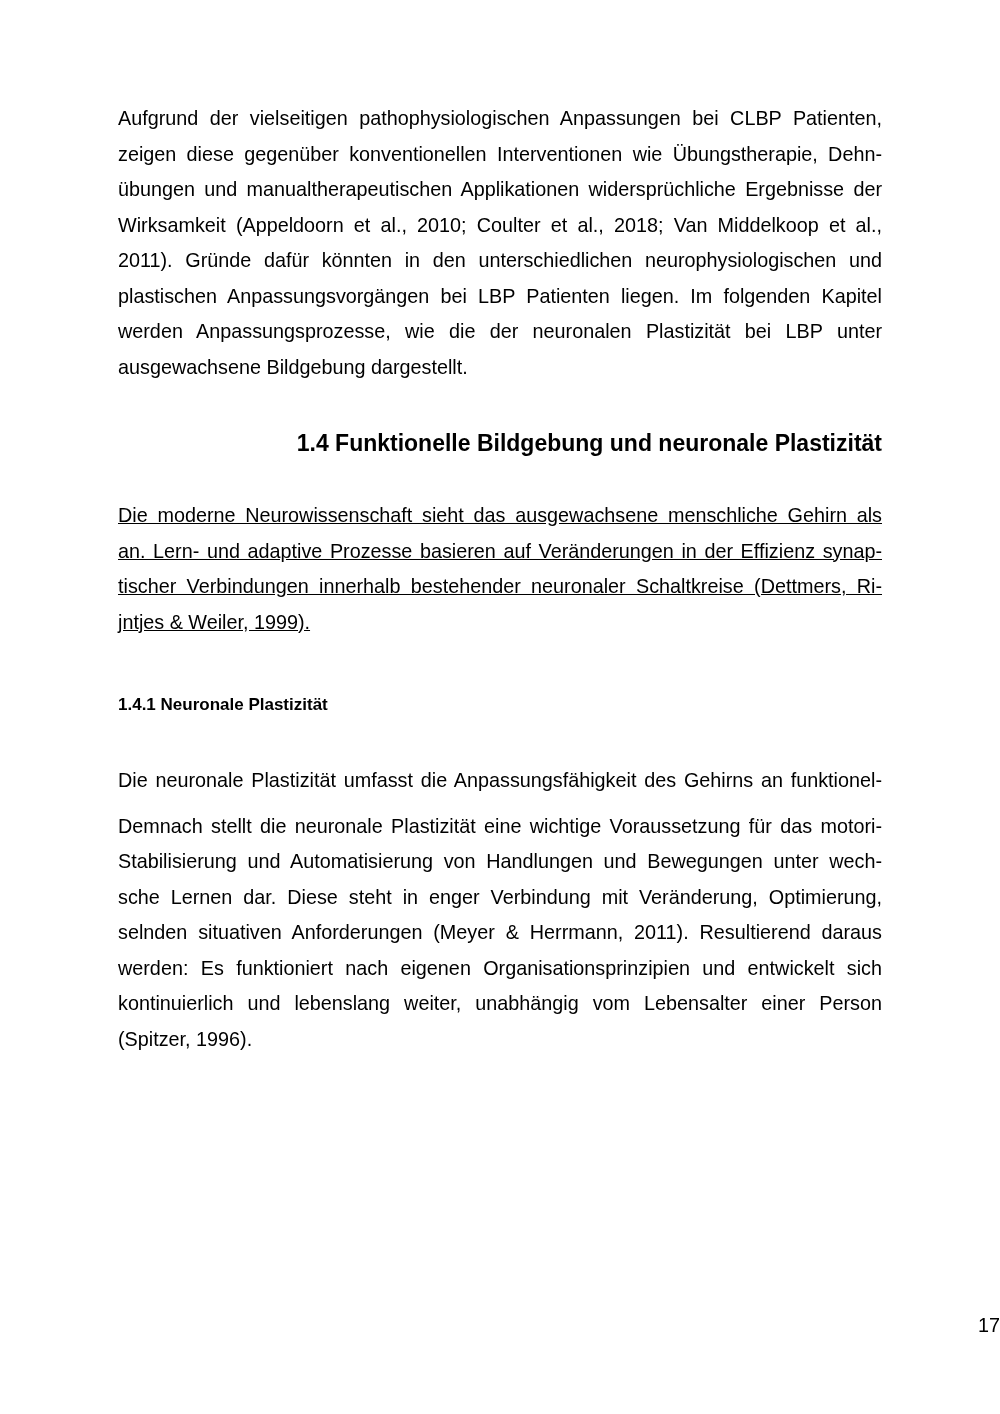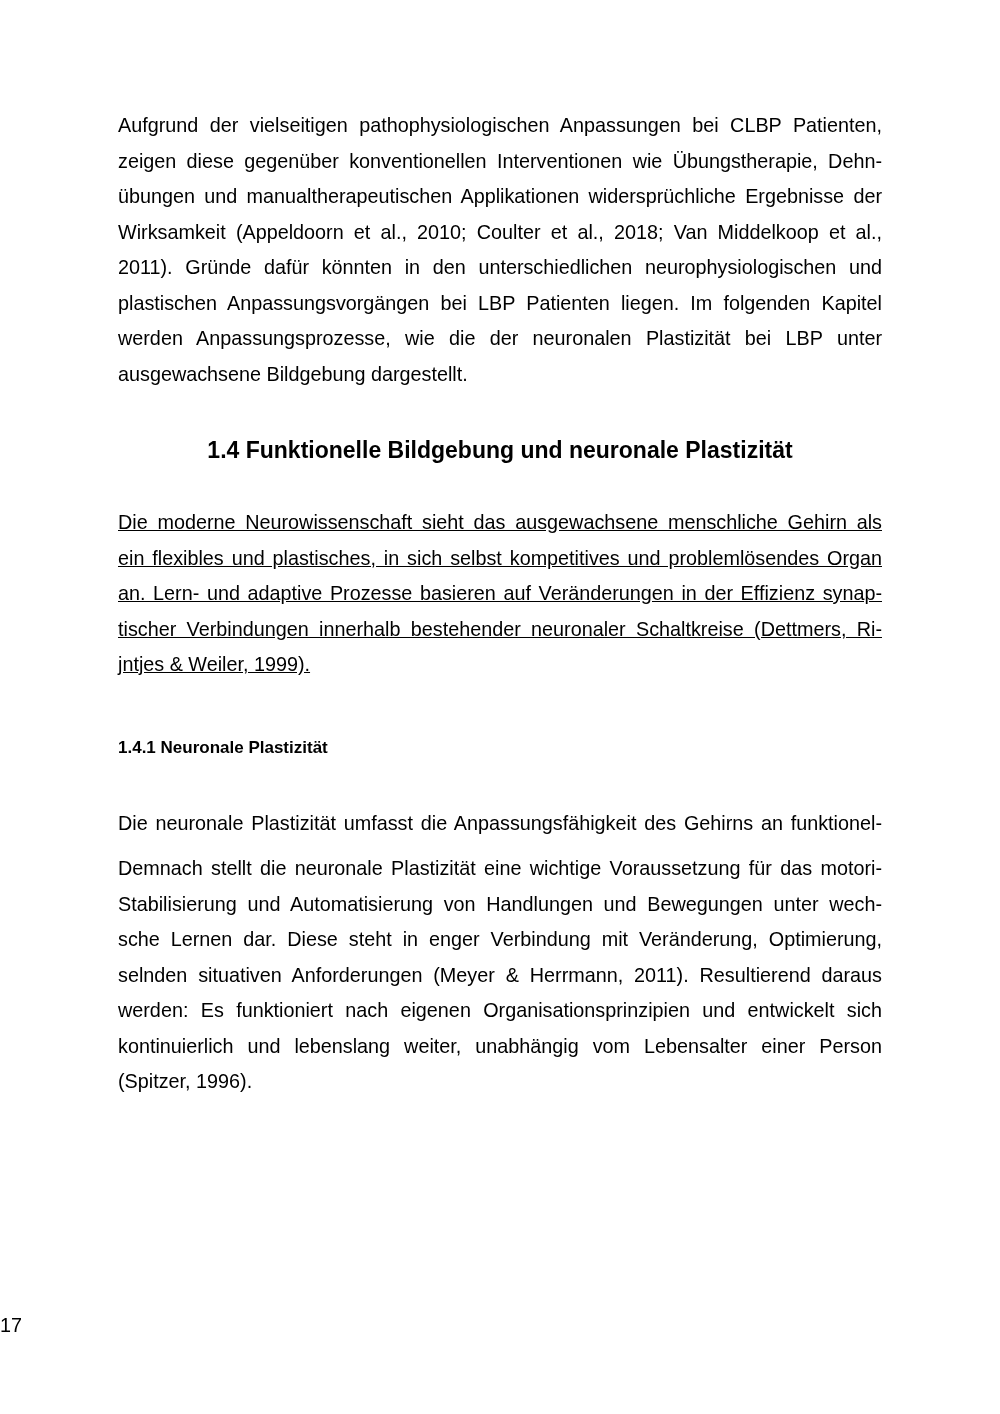"Aufgrund der vielseitigen" .content { margin: 12px auto -> 5px auto }
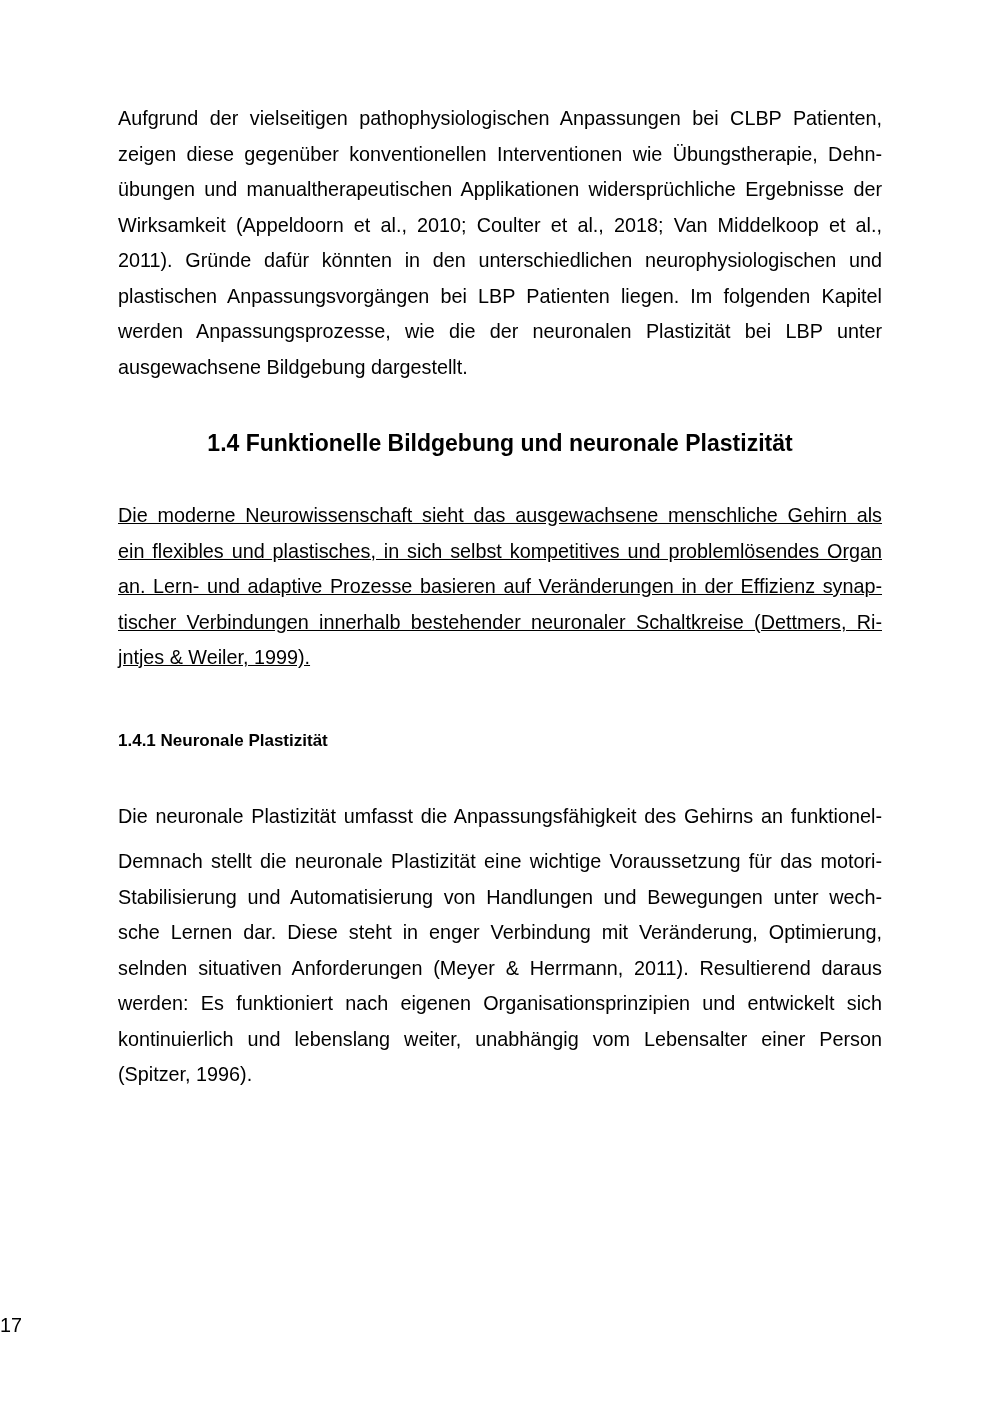"1.4 Funktionelle Bildgebung und" .heading-2 { text-align: center -> right }
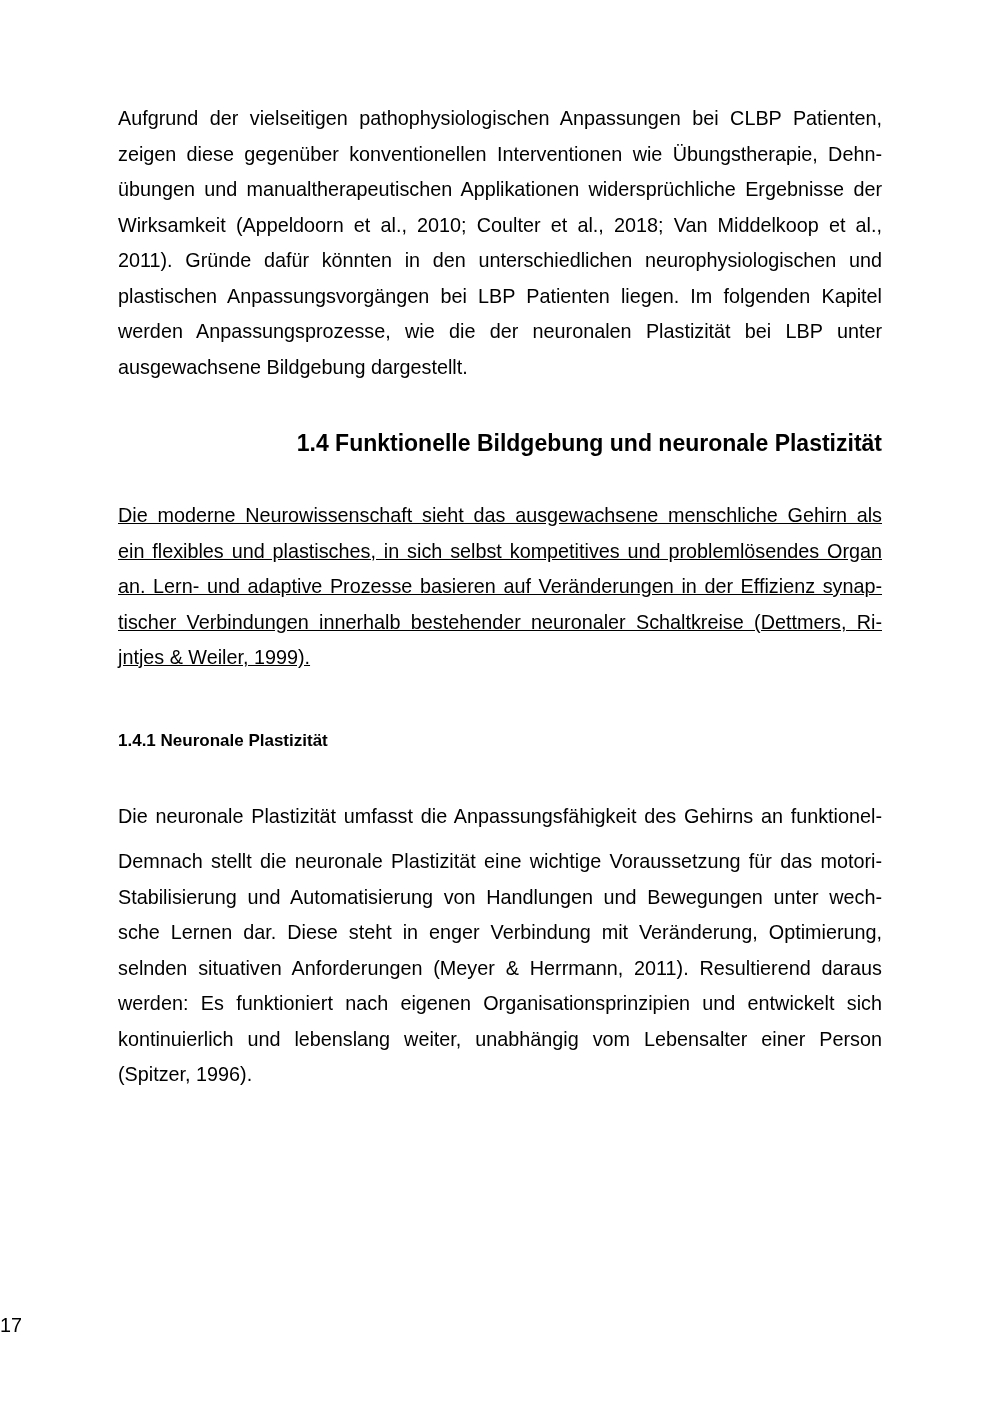"ein flexibles und plastisches, in" span.line { html: <span>ein flexibles und plastisches, in sich selbst kompetitives und problemlösendes Organ</span> -> none }
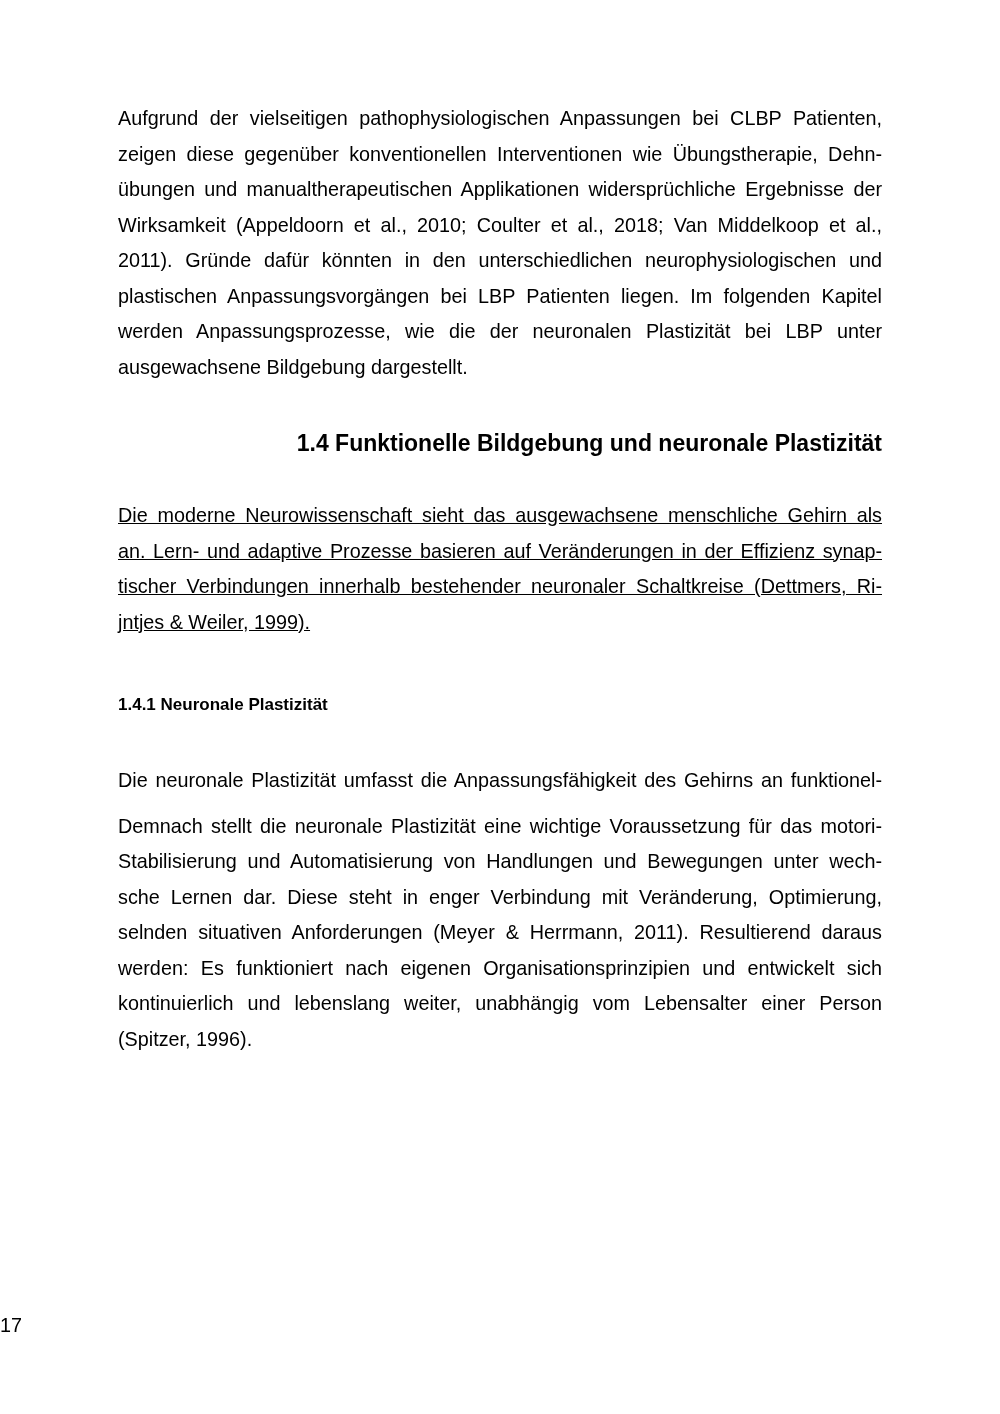"17" .page-number { text-align: left -> right }
